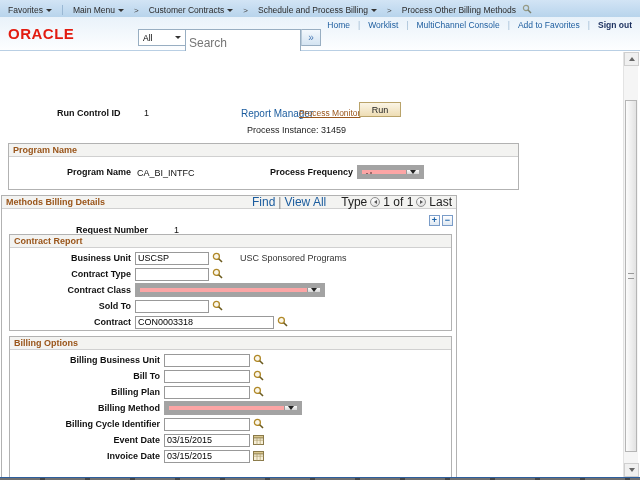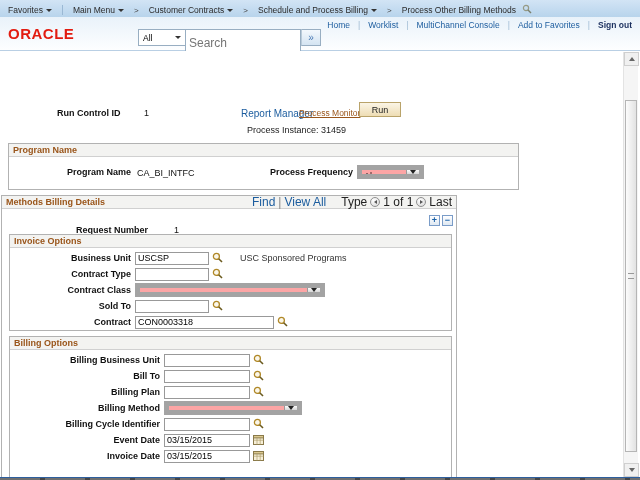"Invoice Options" span { text: Invoice Options -> Contract Report }
